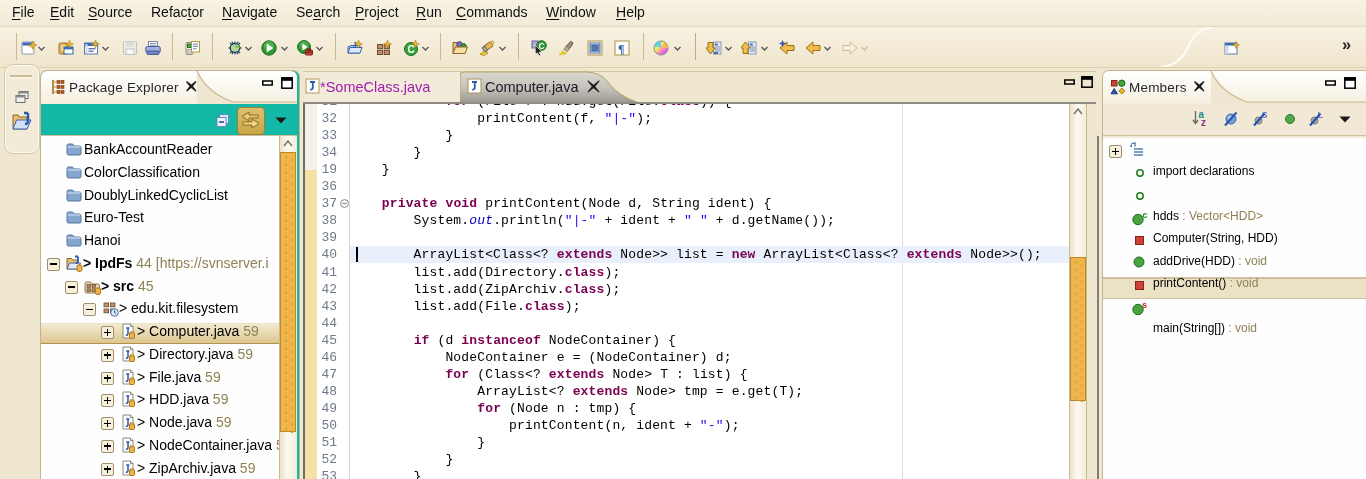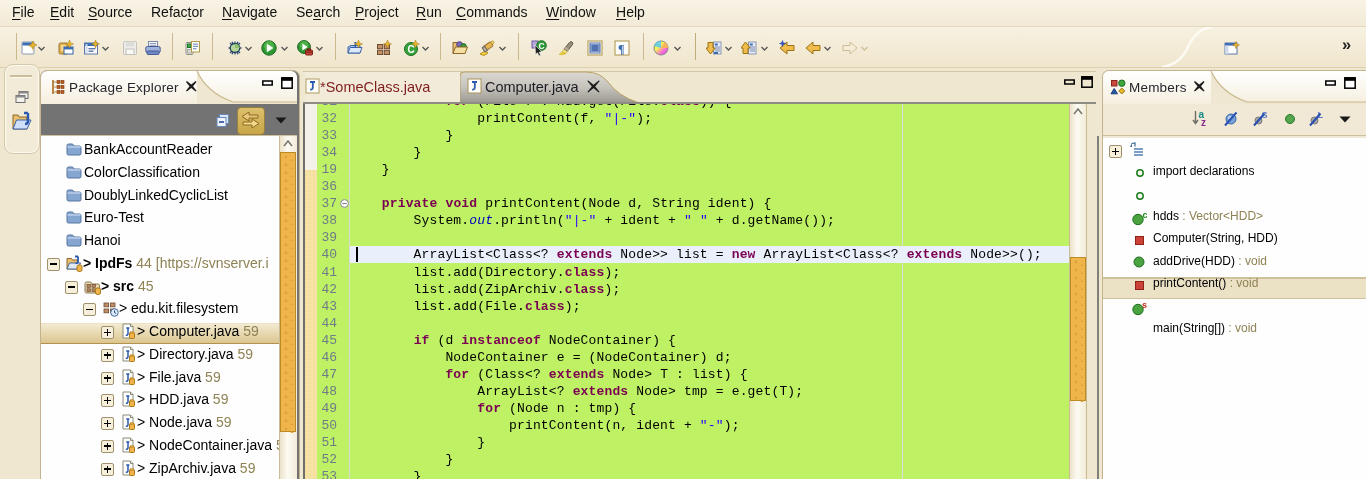"Package Explorer" div.abs { background: #737373 -> #14b8a6 }
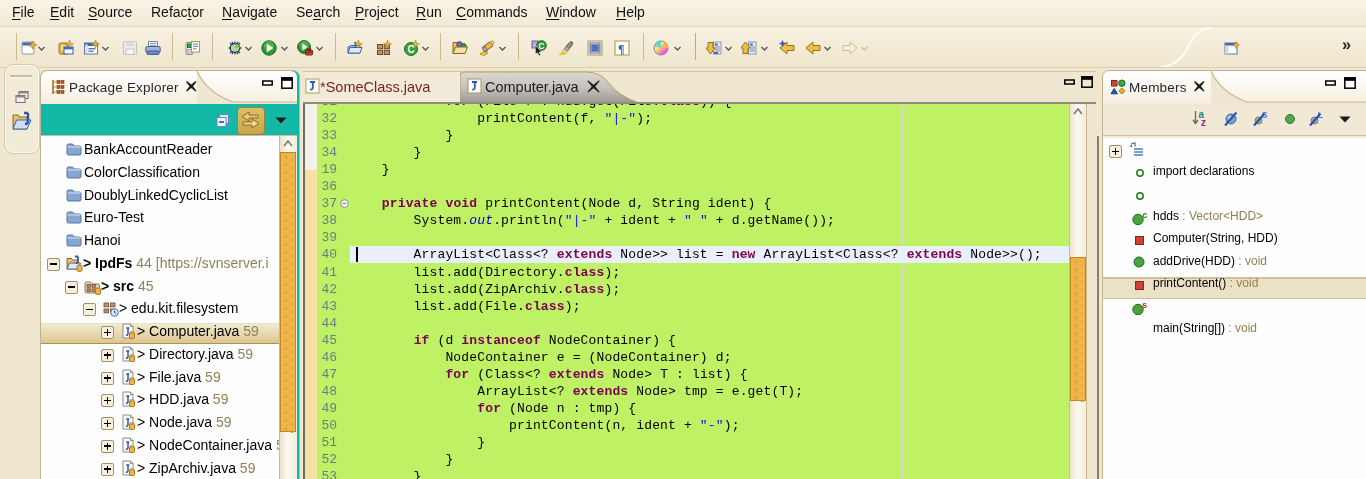"*SomeClass.java" div.abs { color: #7f1d1d -> #a21caf }
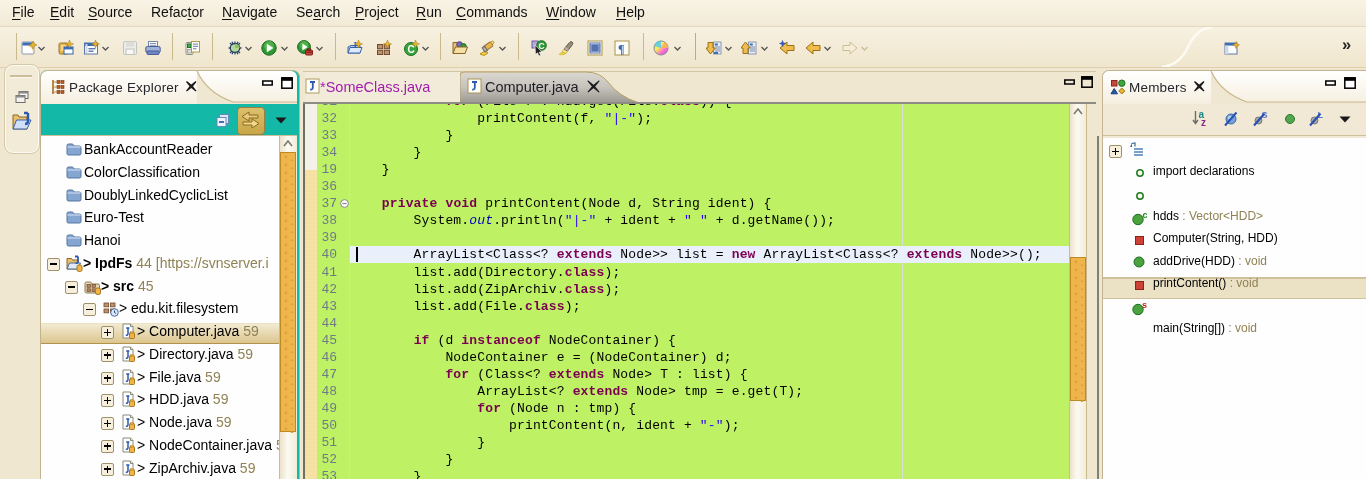"32" div.abs { background: #bef264 -> #ffffff }
